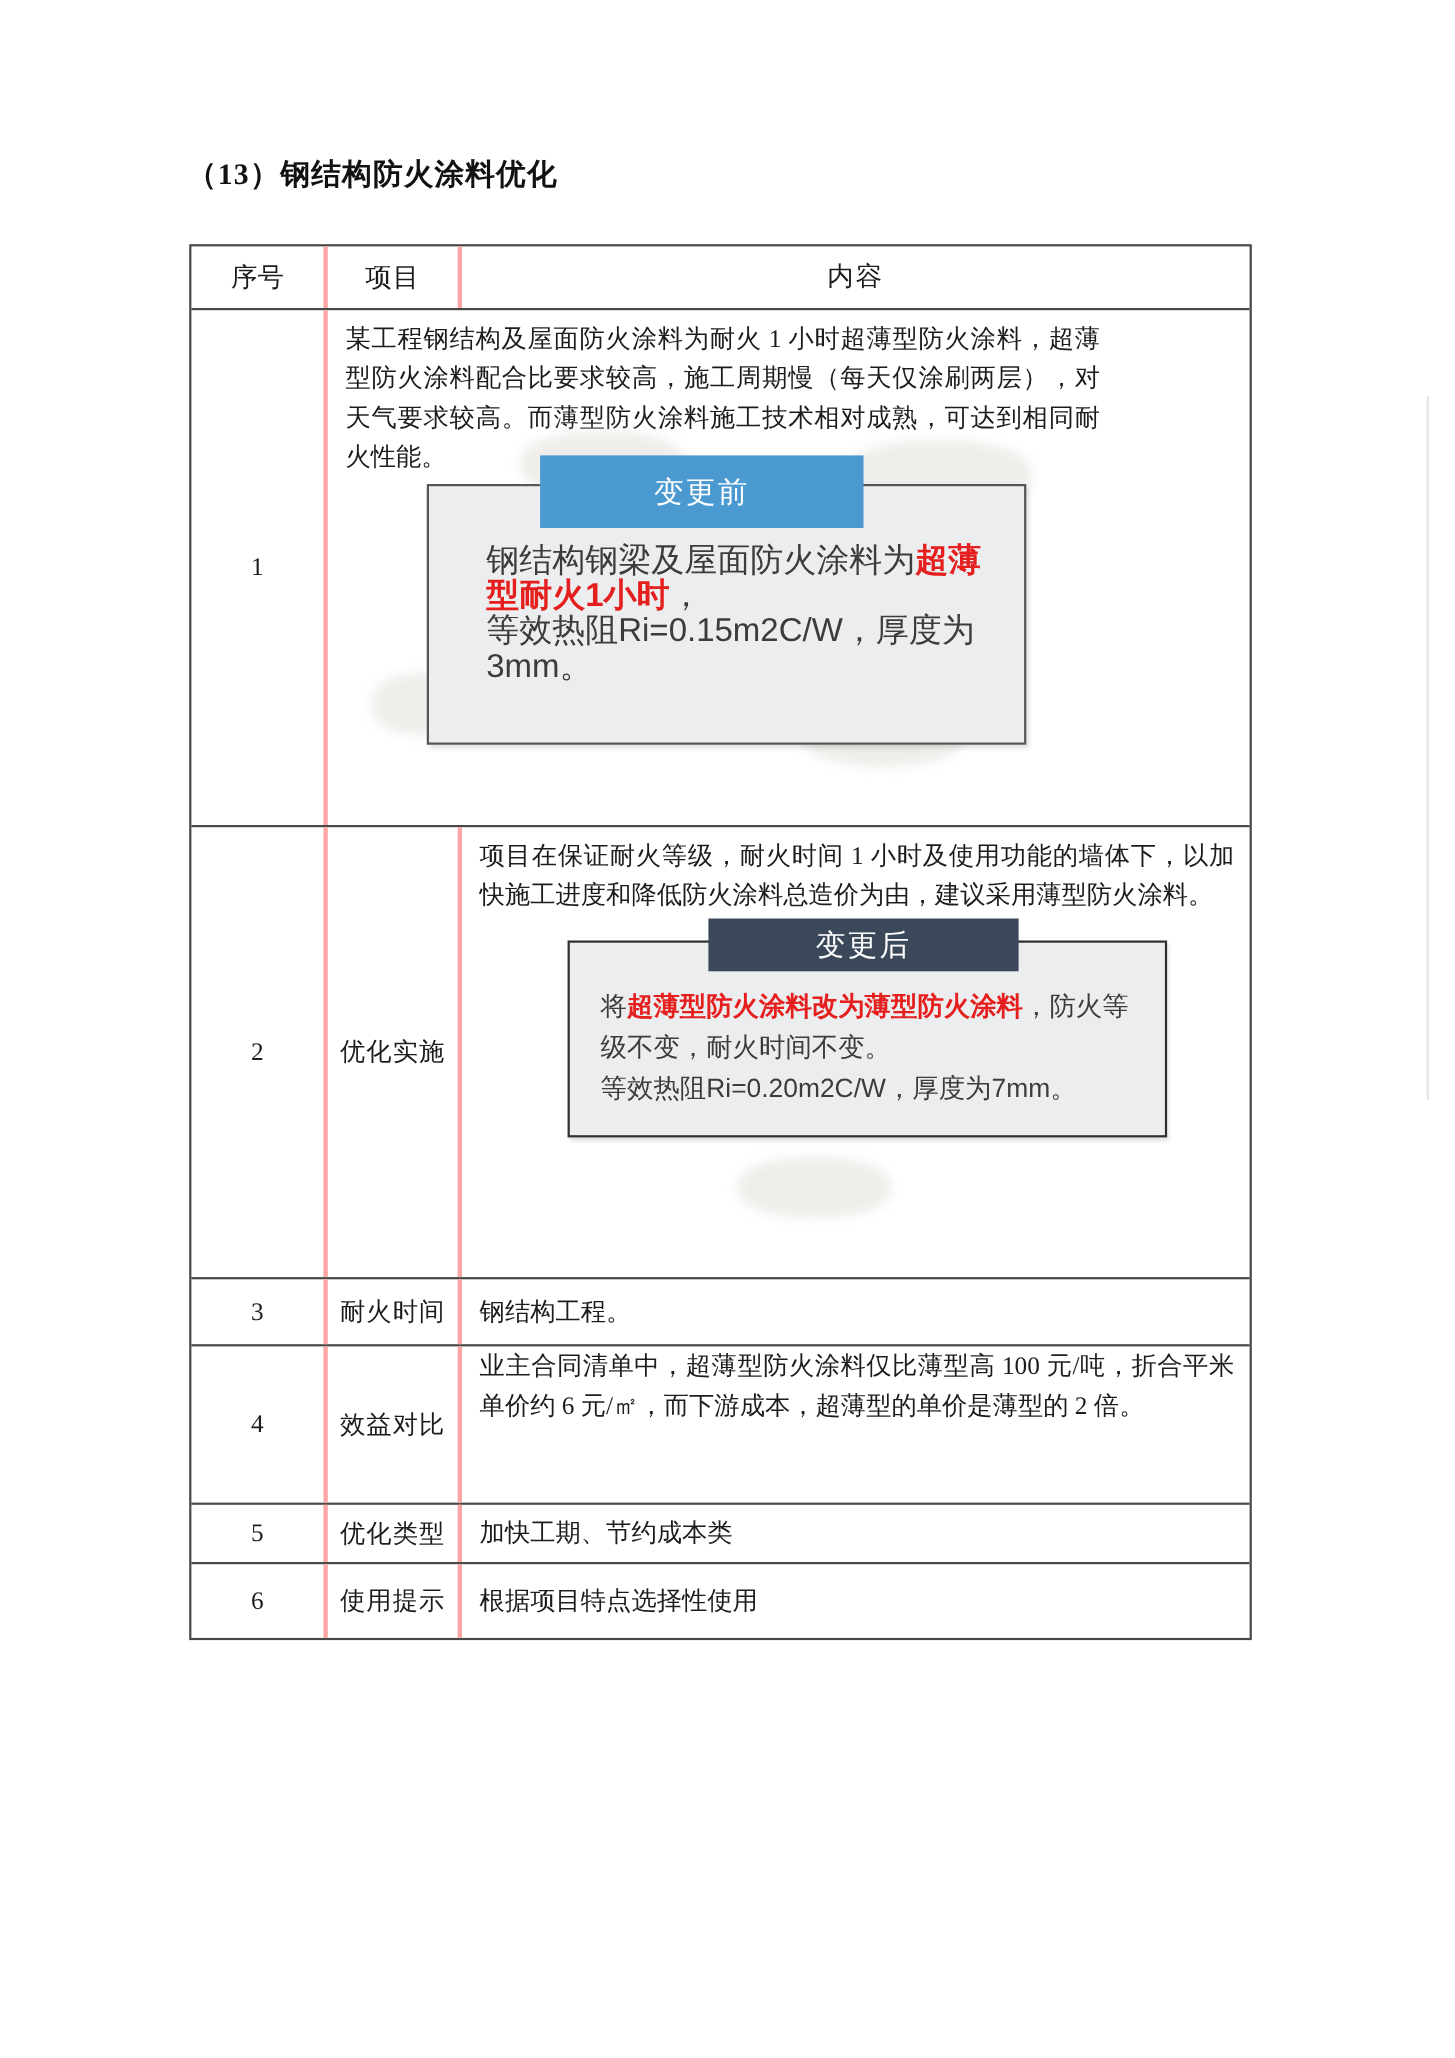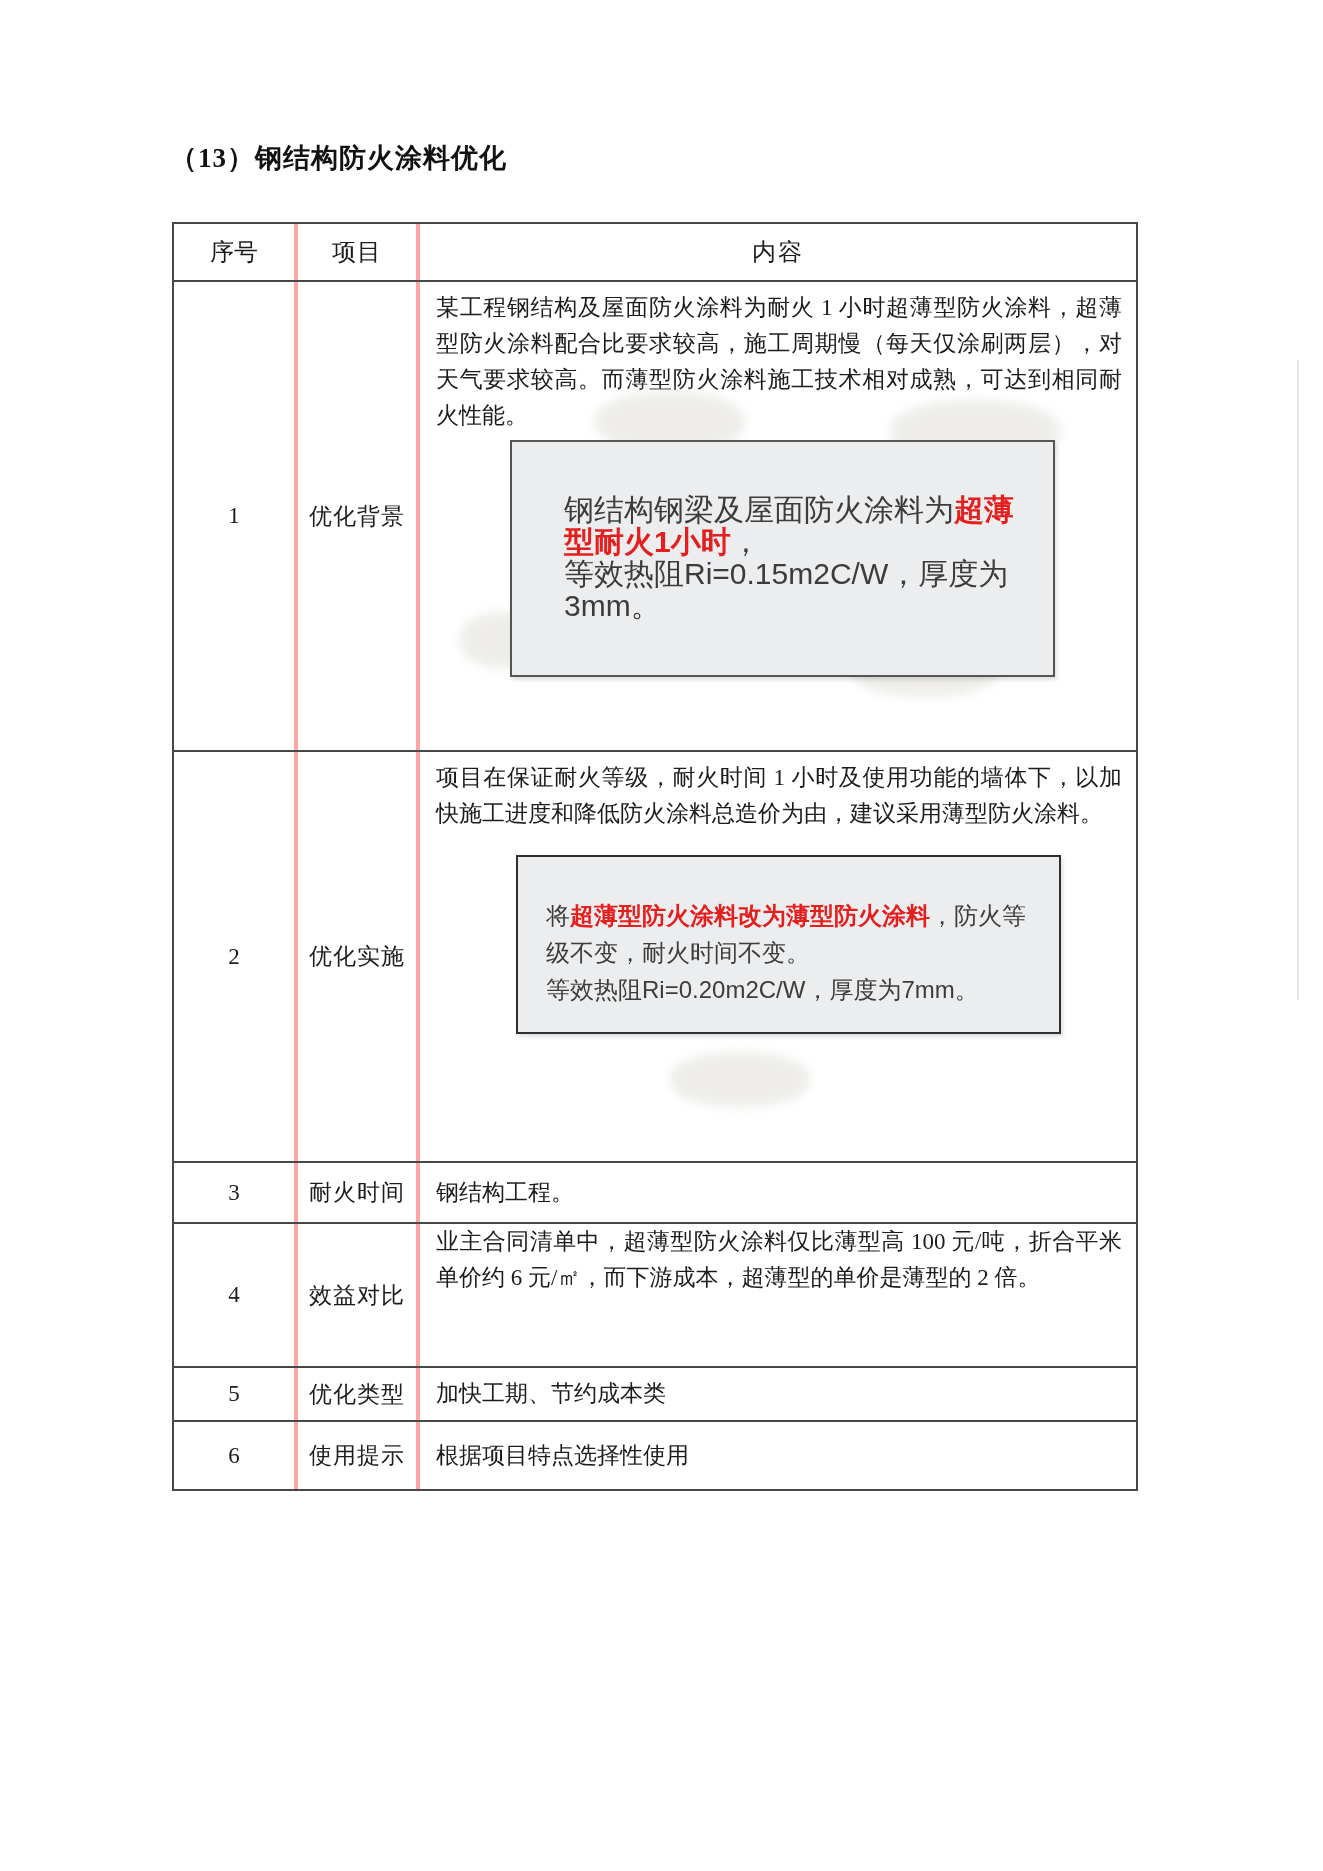"变更前" div.fig-header { html: none -> <div>变更前</div> }
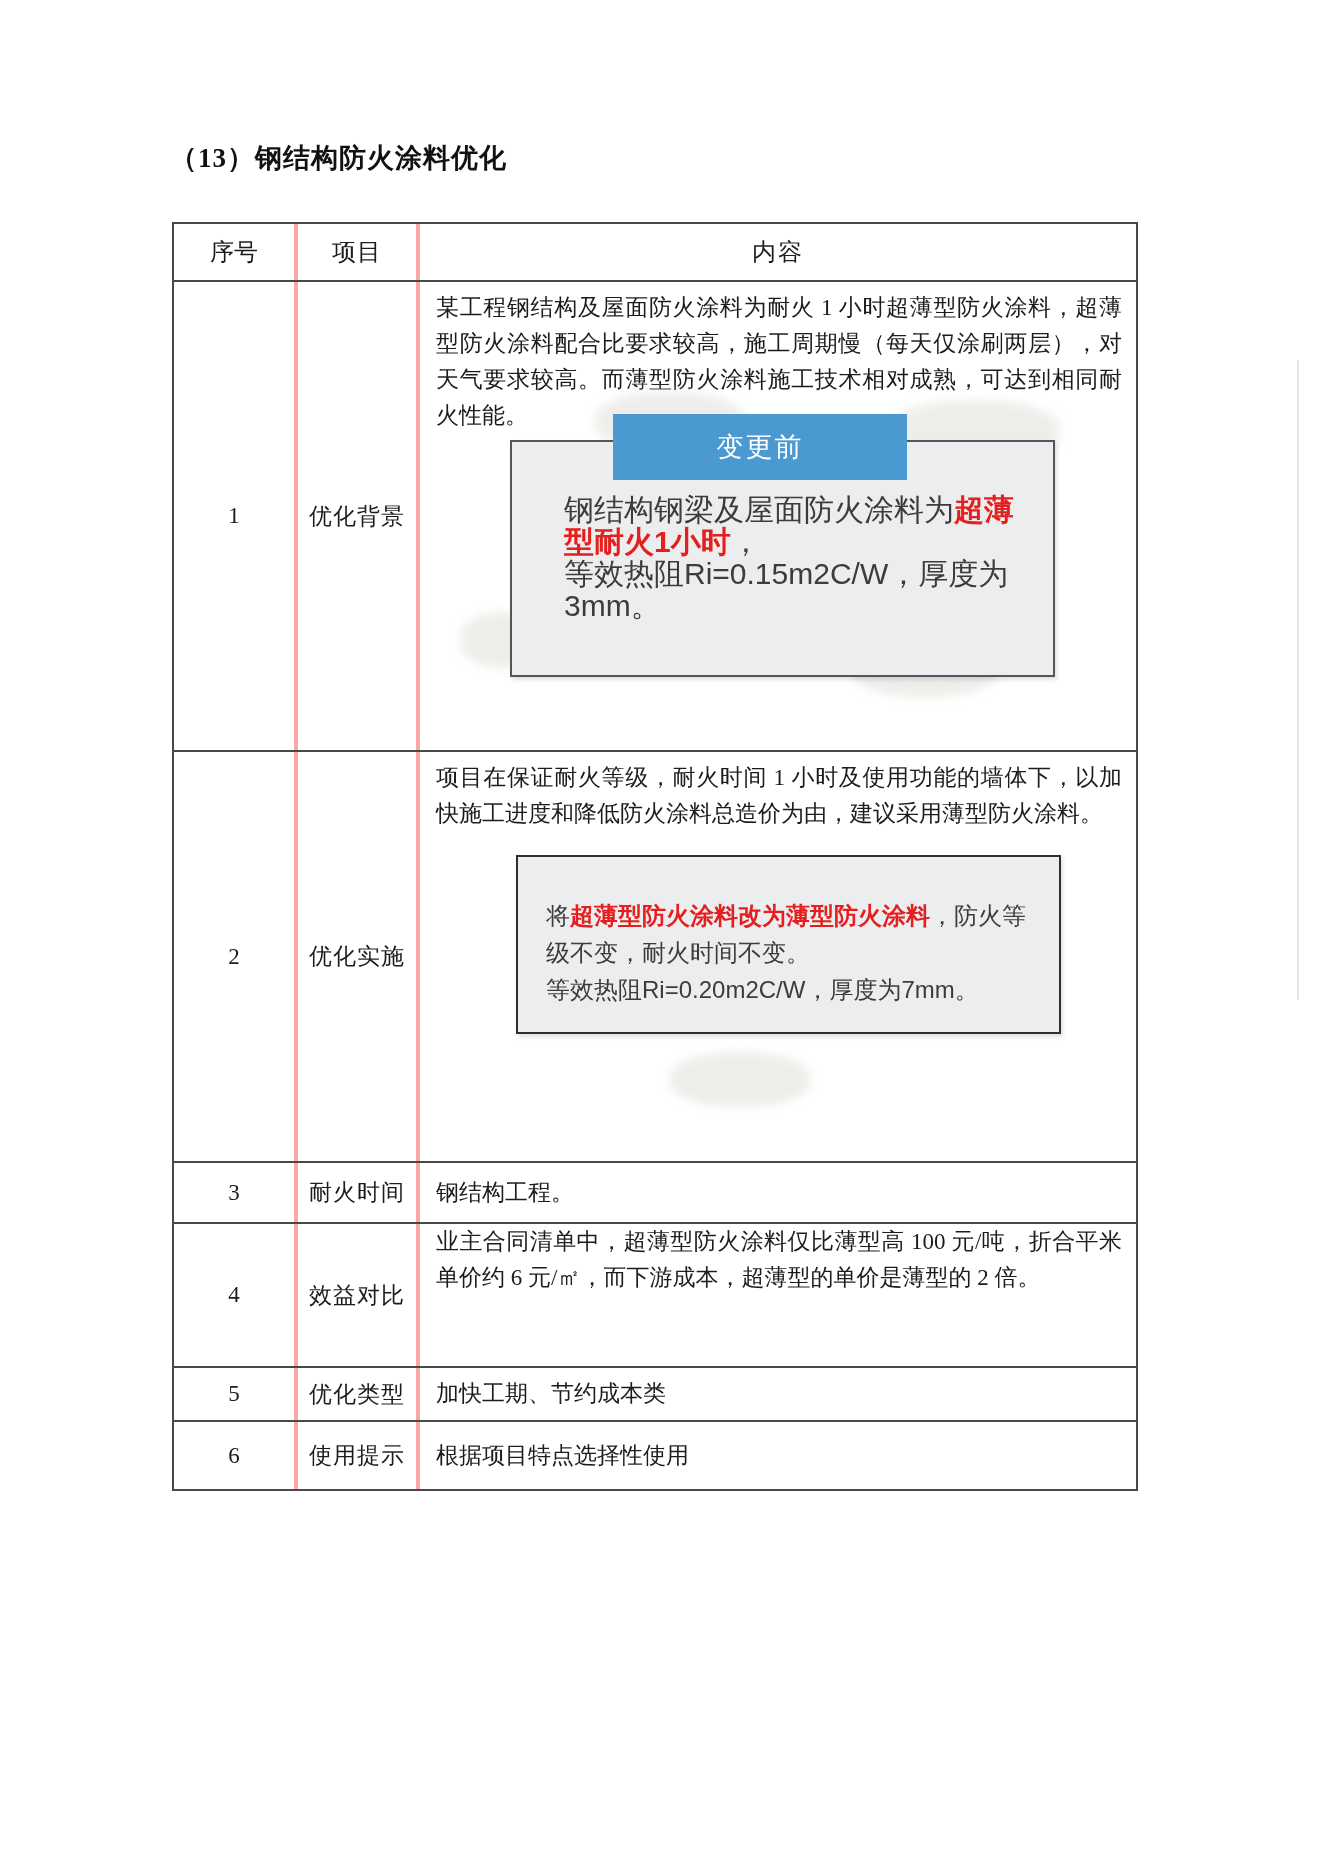"优化背景" div.td { html: <div>优化背景</div> -> none }
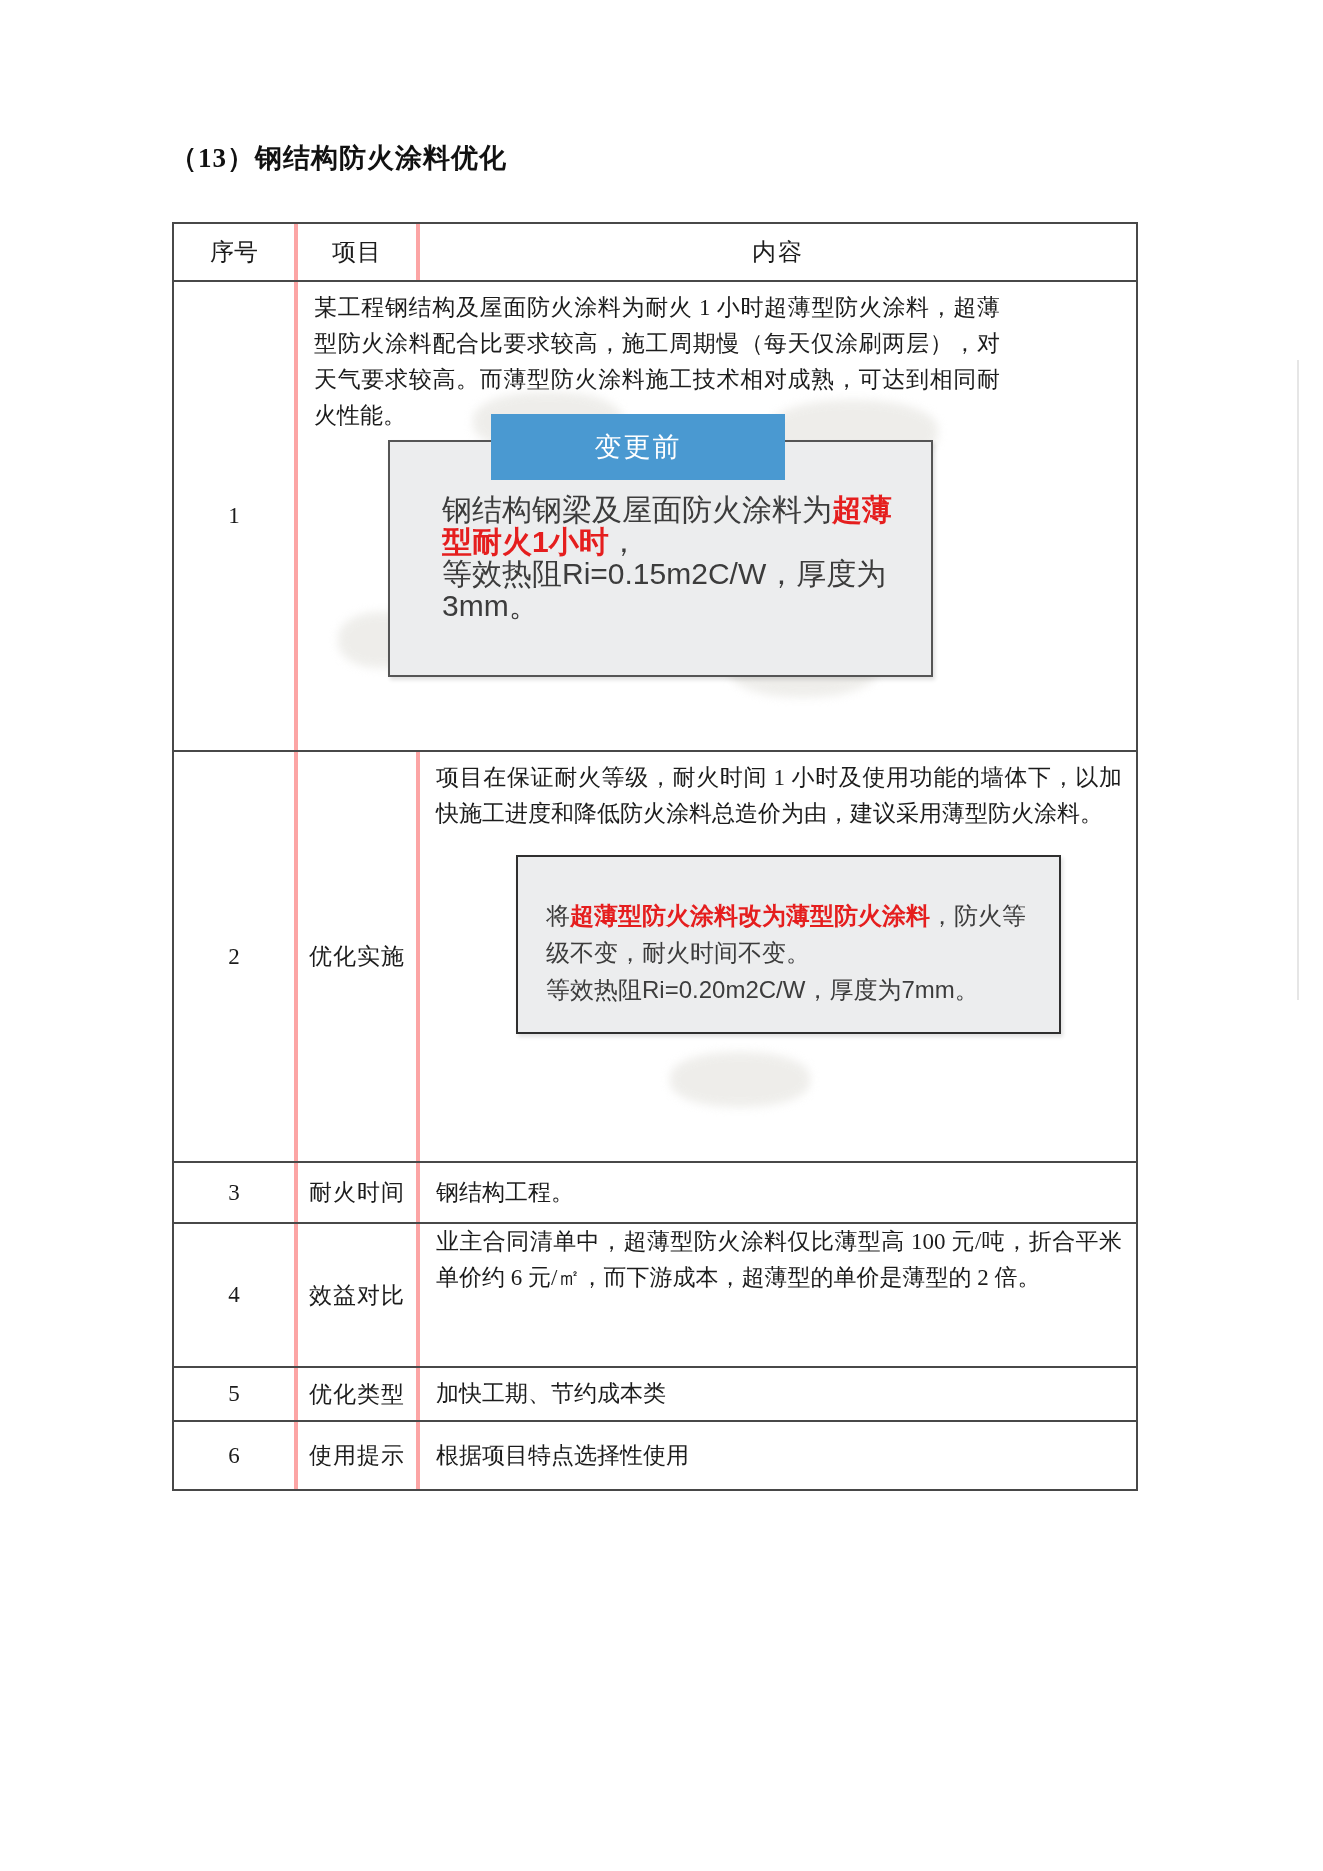"变更后" div.fig-header { html: none -> <div>变更后</div> }
